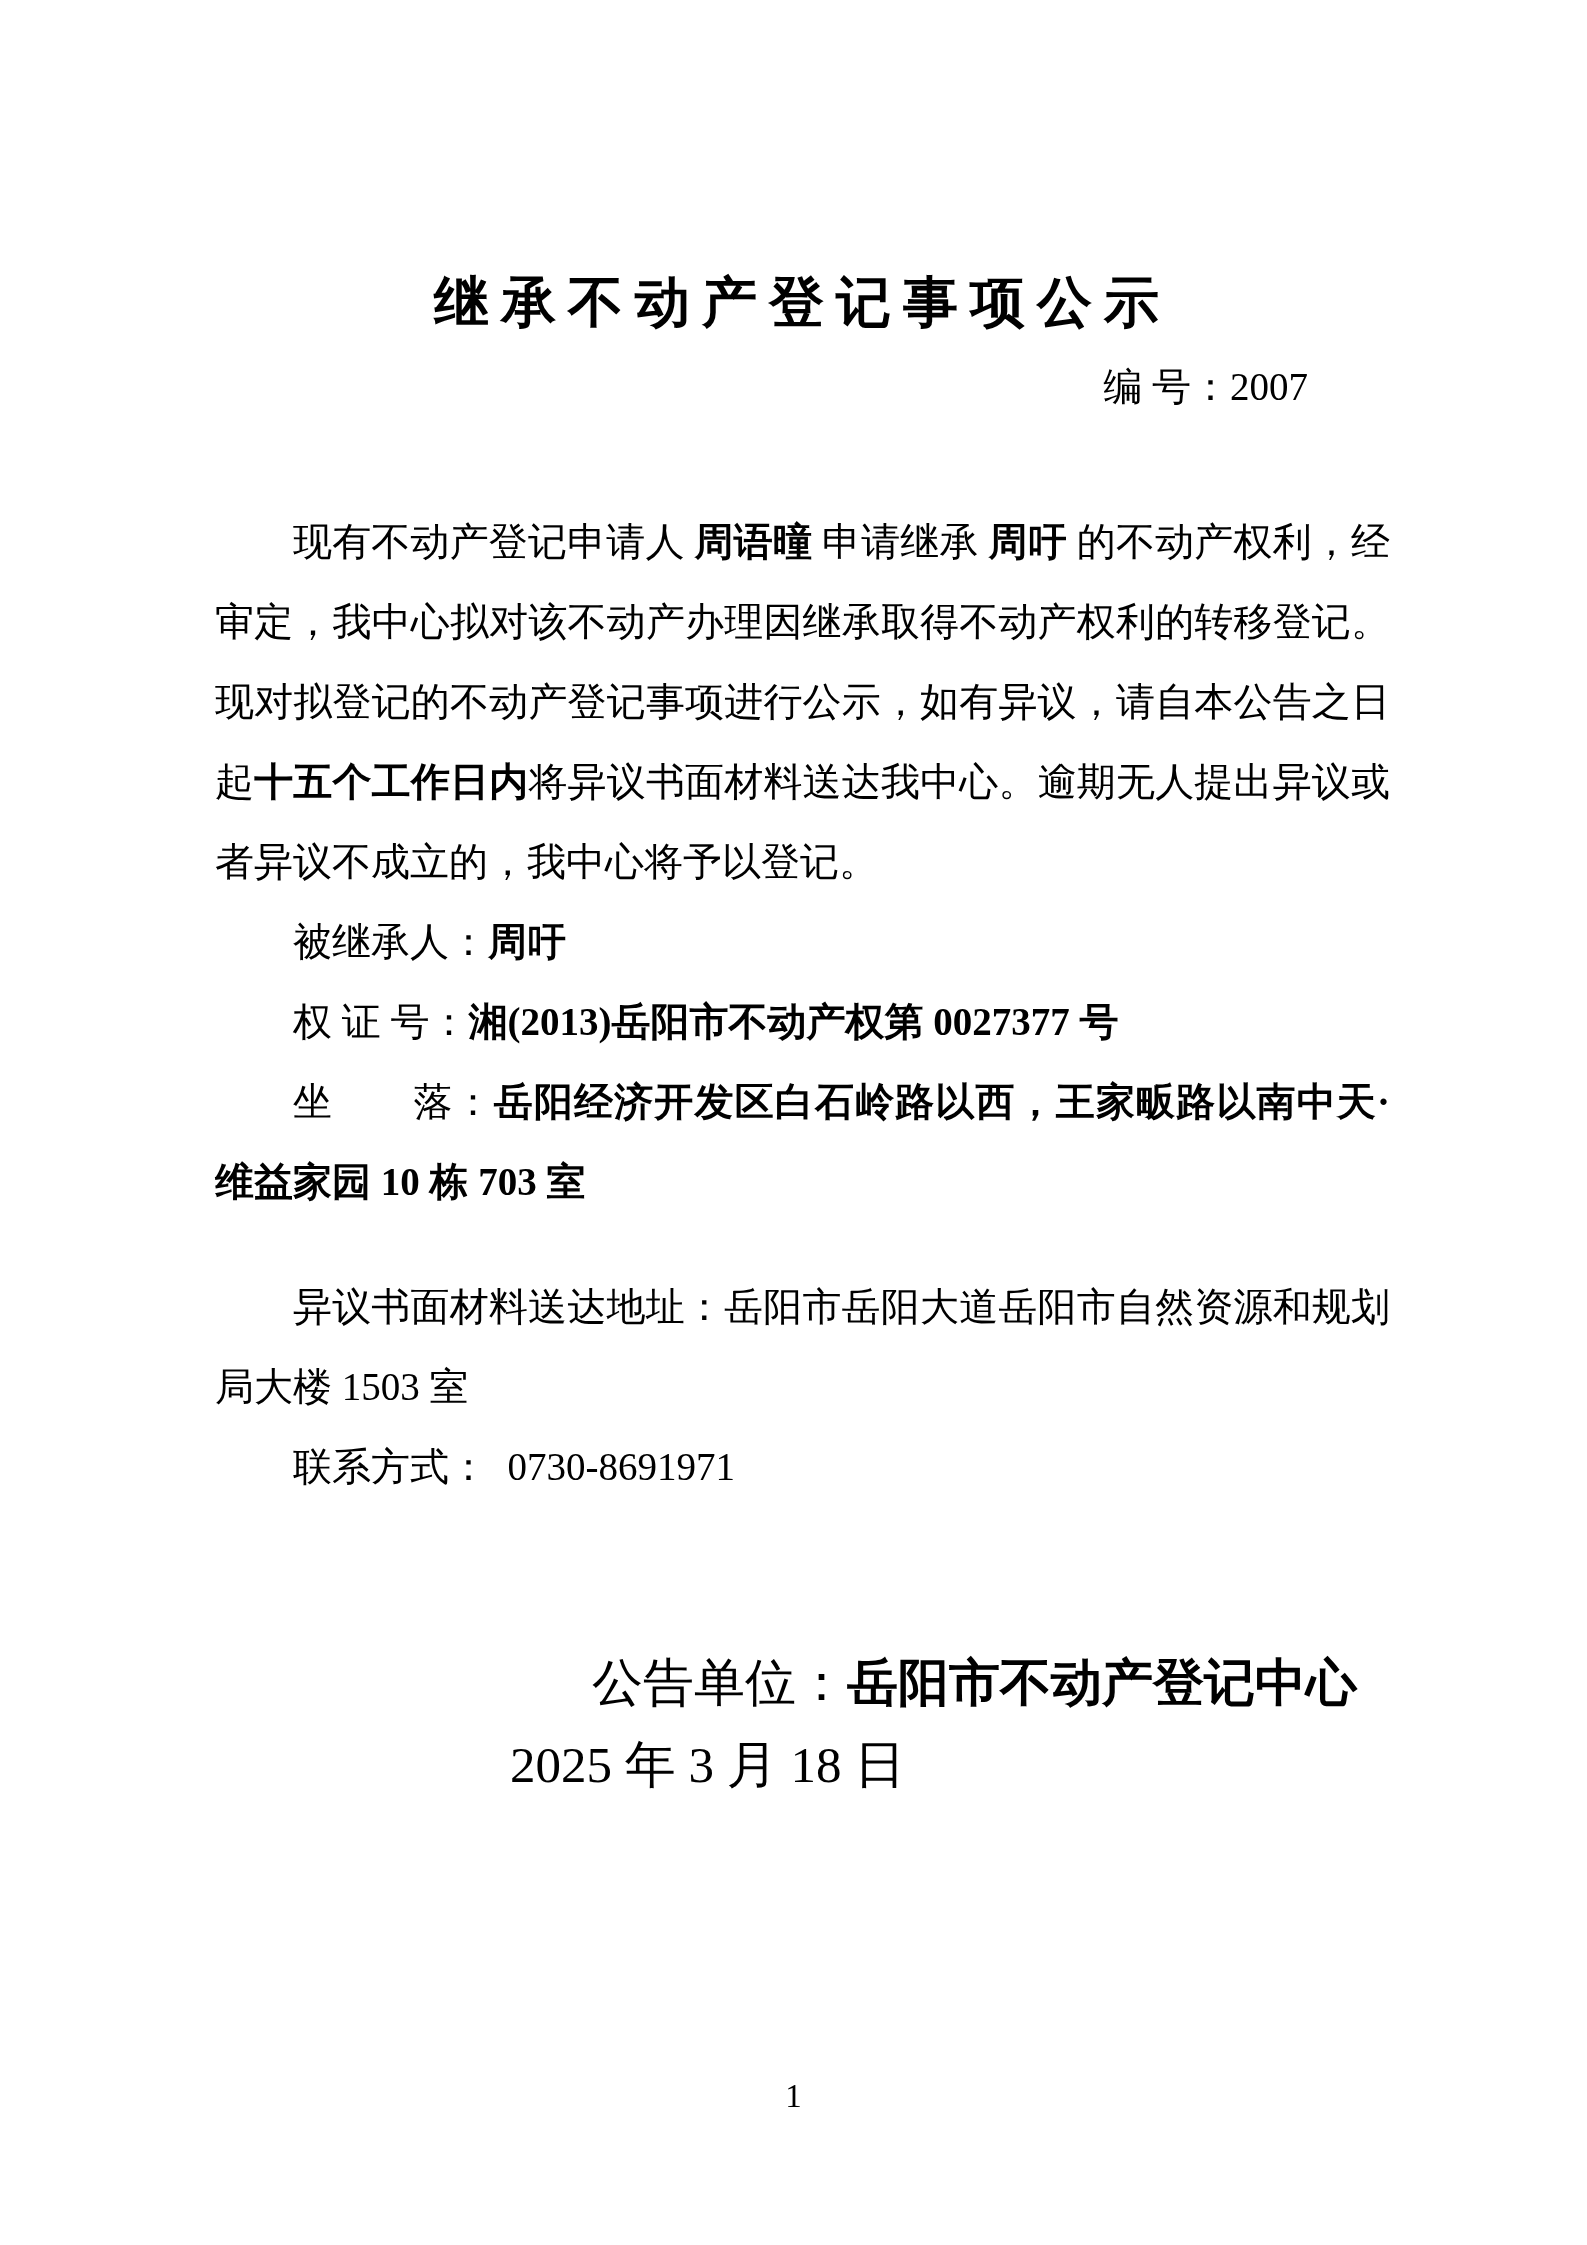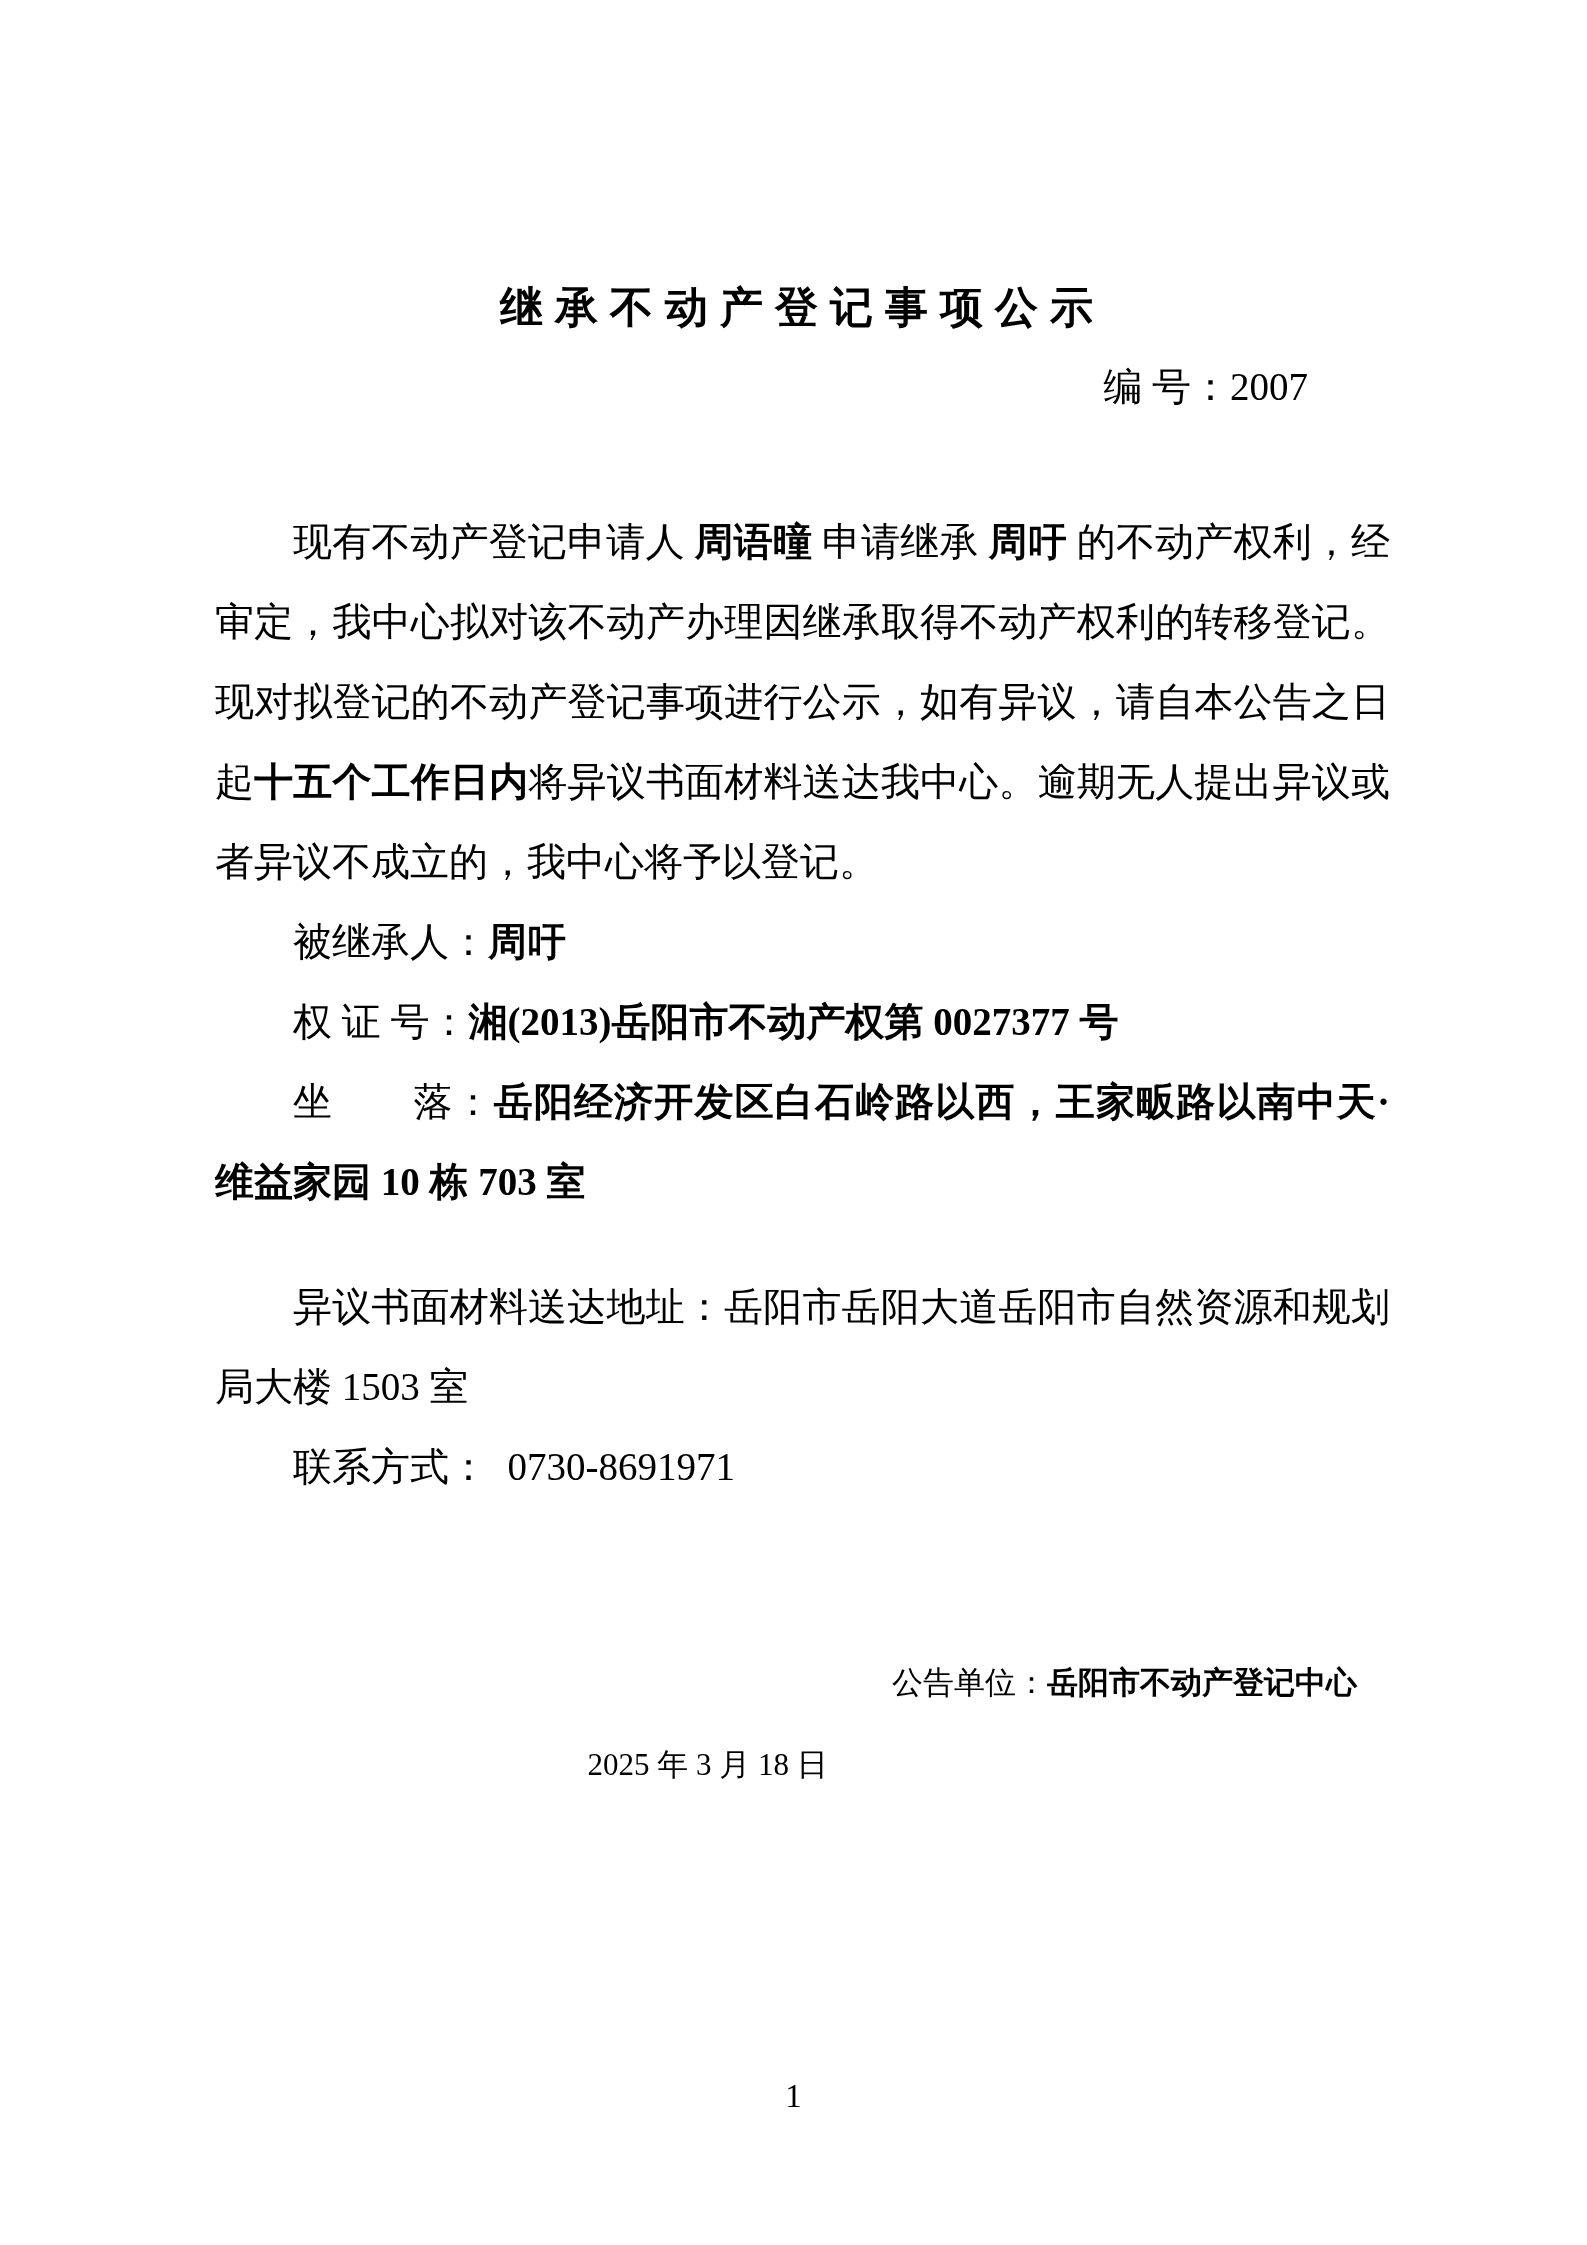"继承不动产登记事项公示" .title { font-family: Liberation Sans, sans-serif -> Liberation Mono, monospace; font-size: 43px -> 55px }
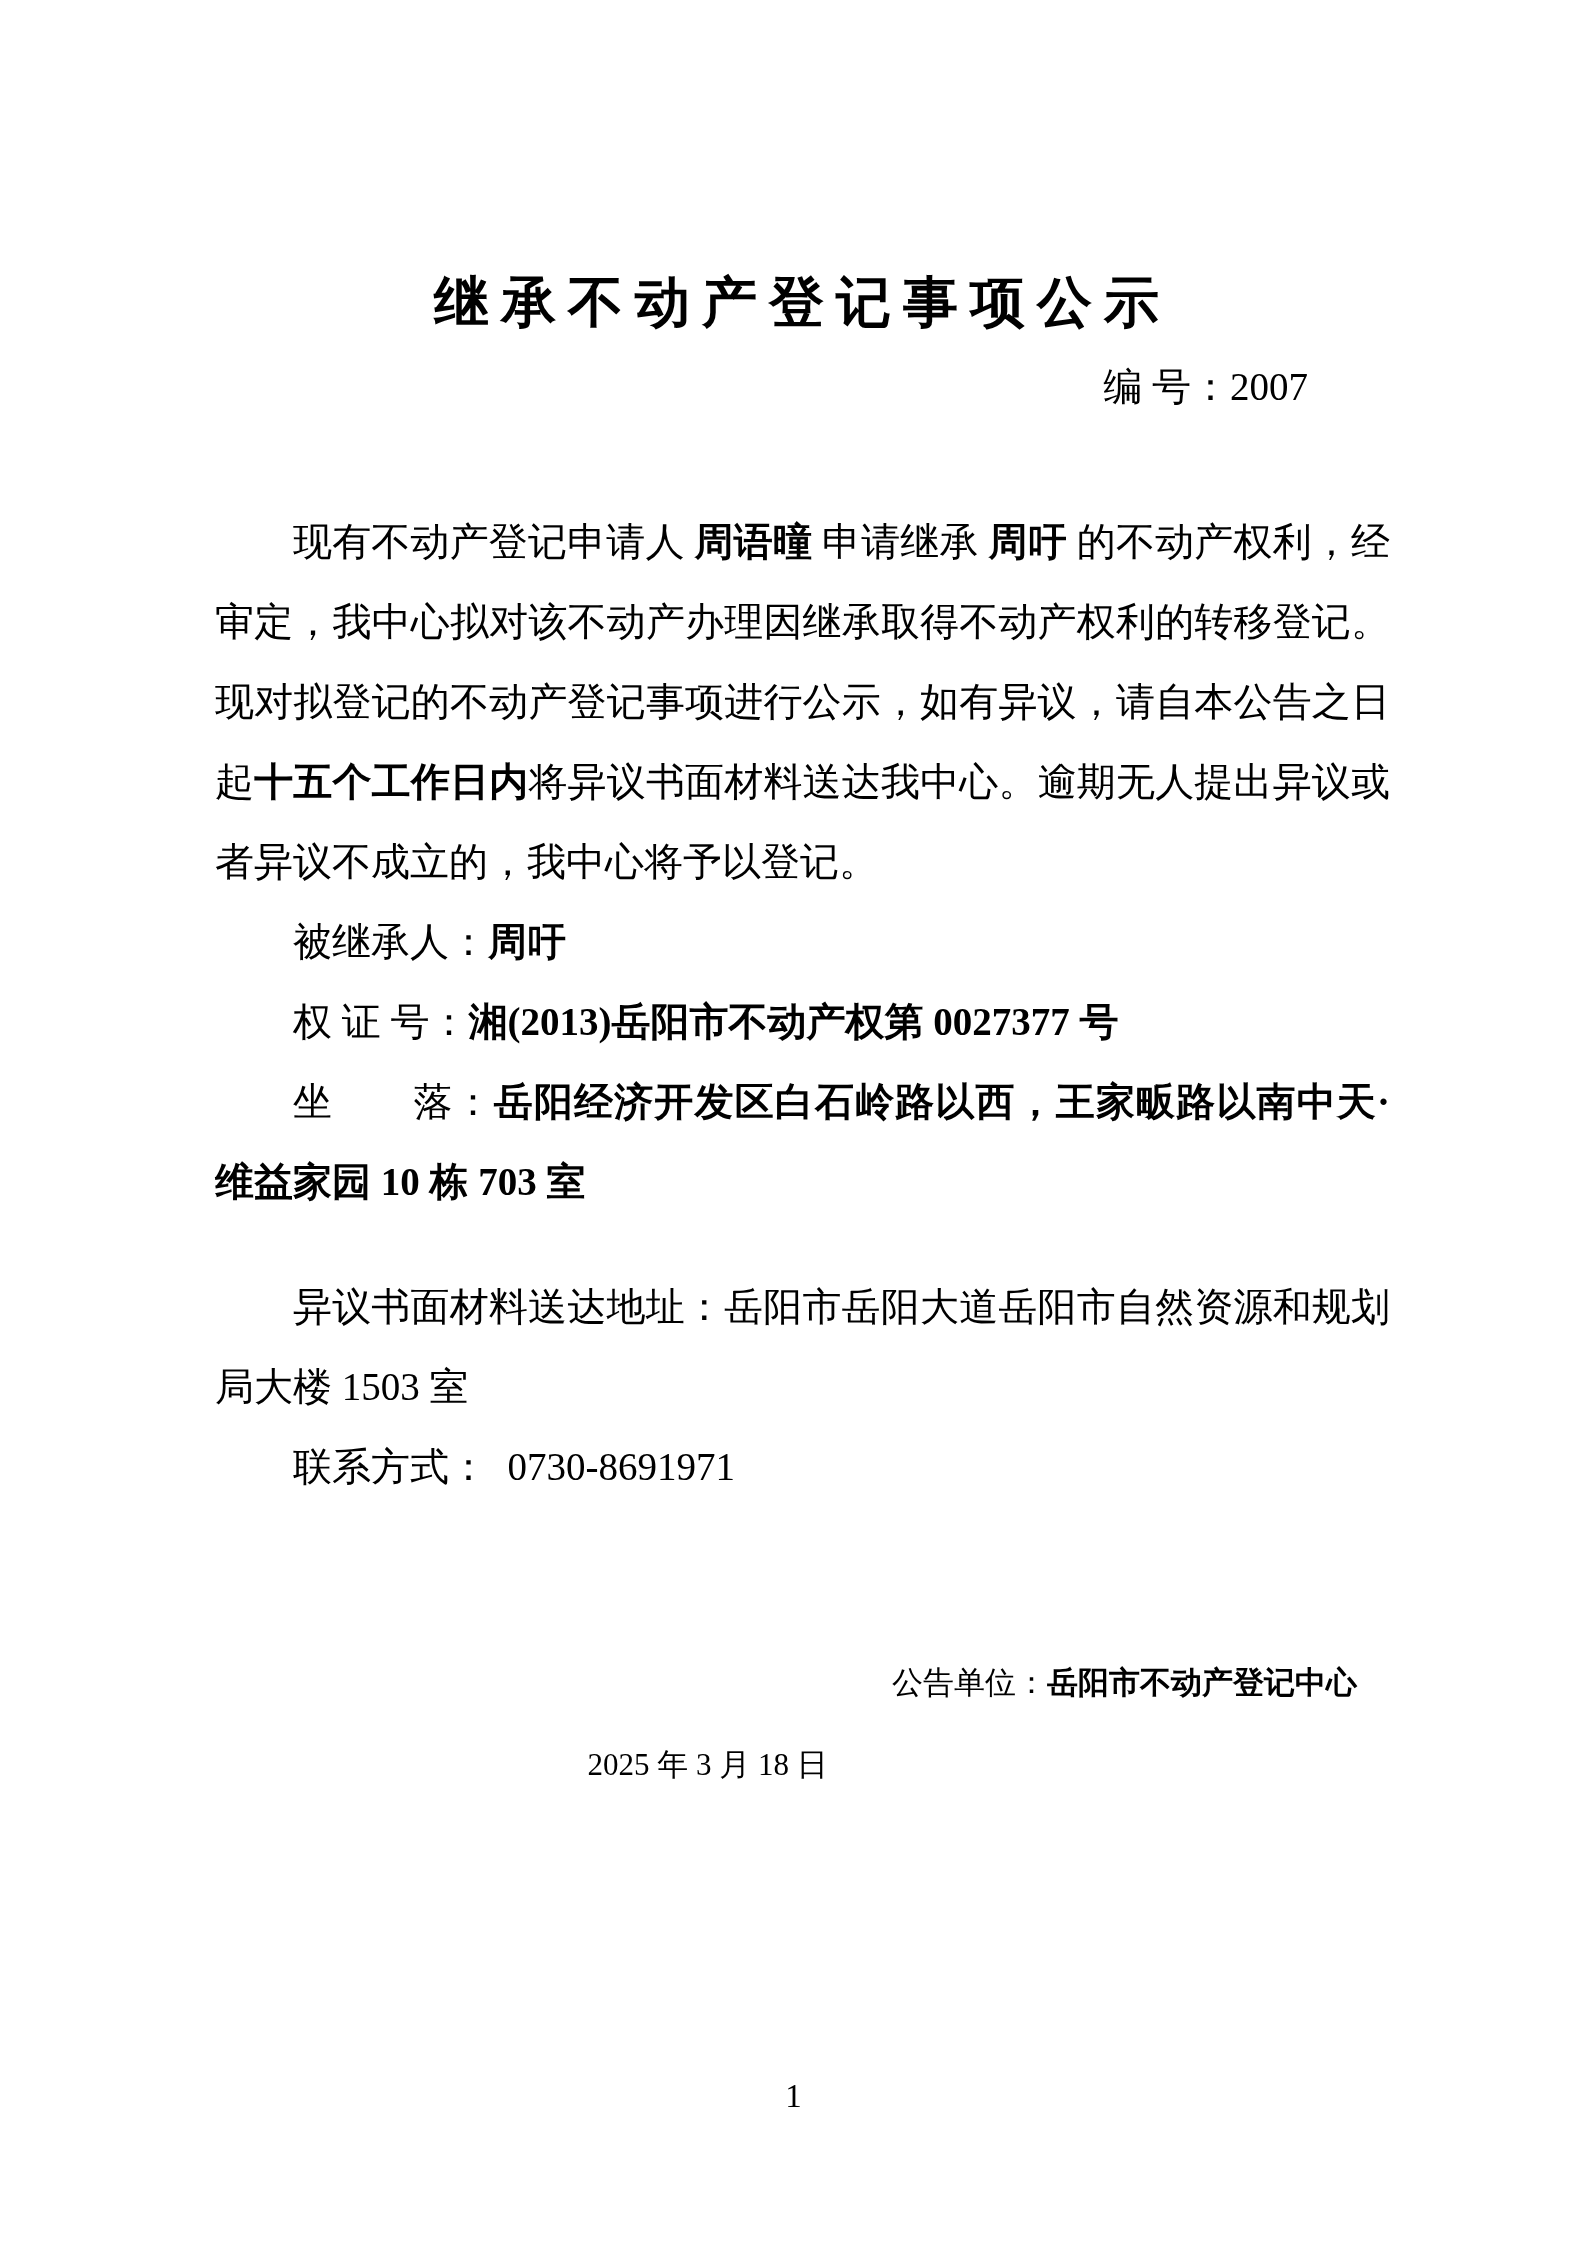"公告单位：岳阳市不动产登记中心" .footer { font-size: 31px -> 51px }
